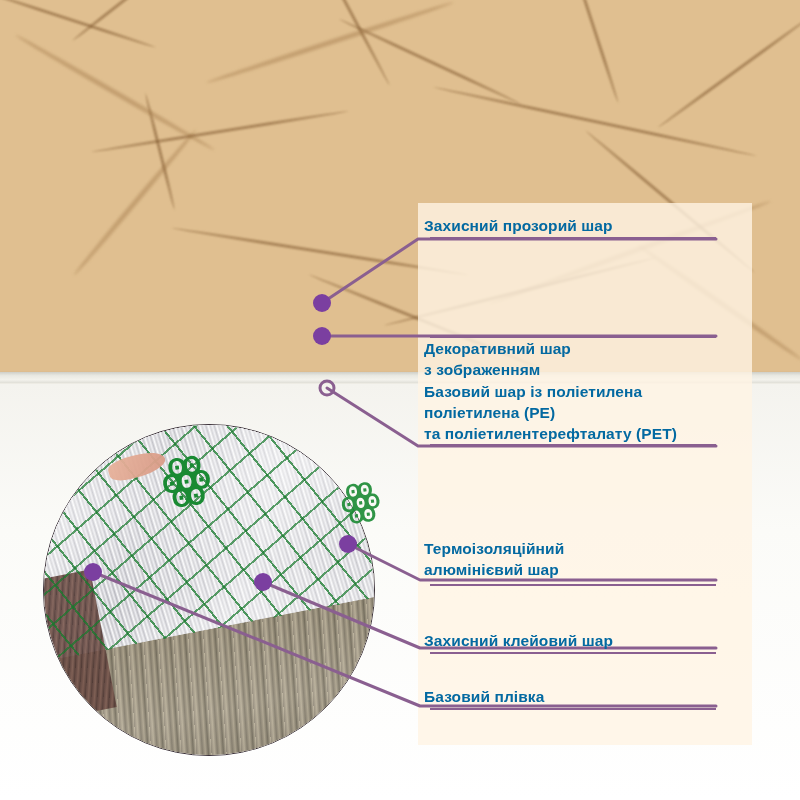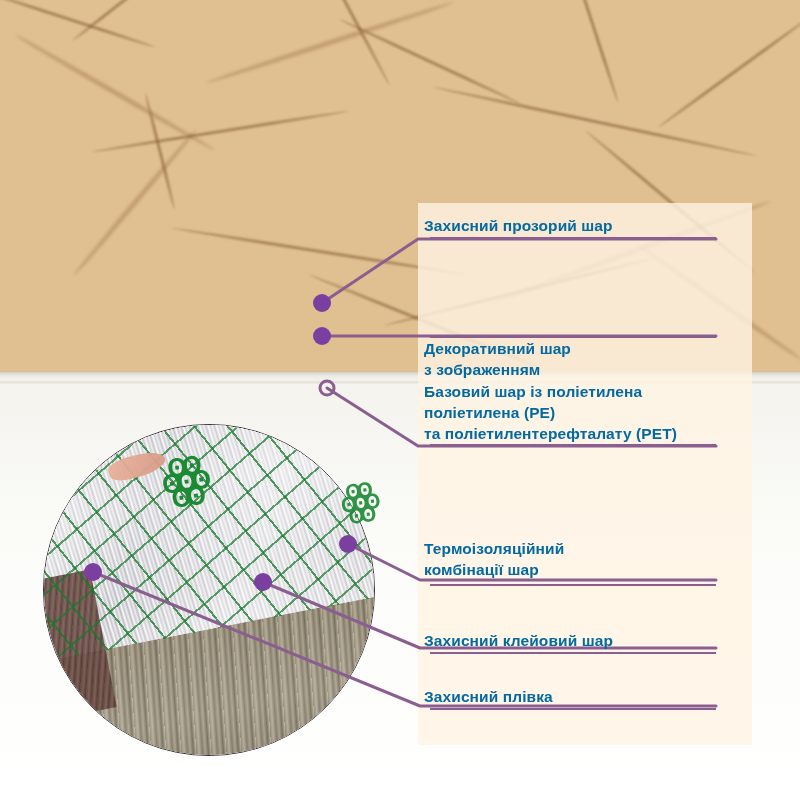"Термоізоляційний" div.label { text: комбінації -> алюмінієвий }
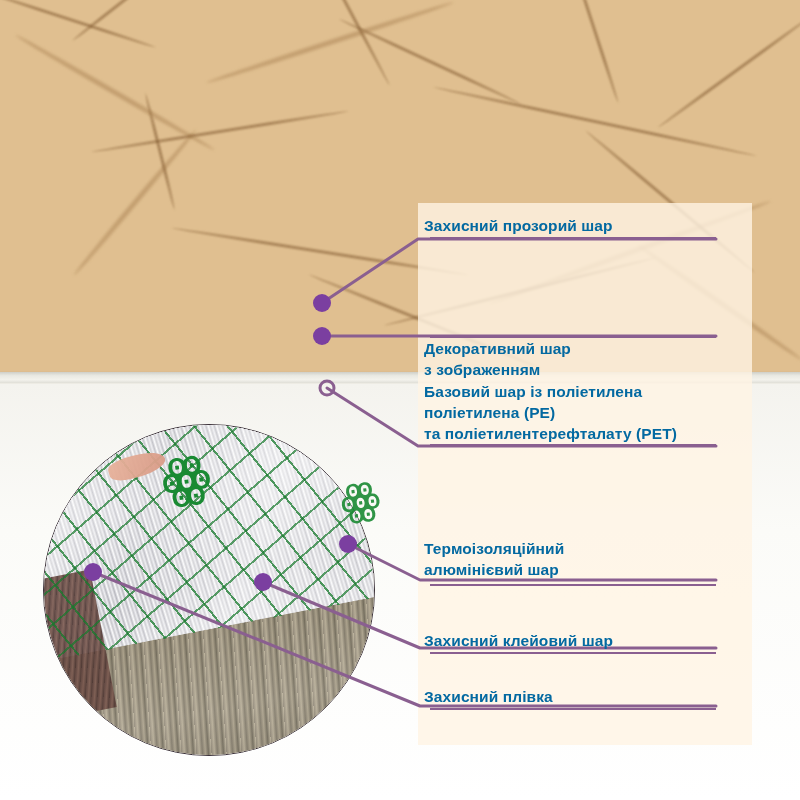"Захисний плівка" div.label { text: Захисний -> Базовий }
